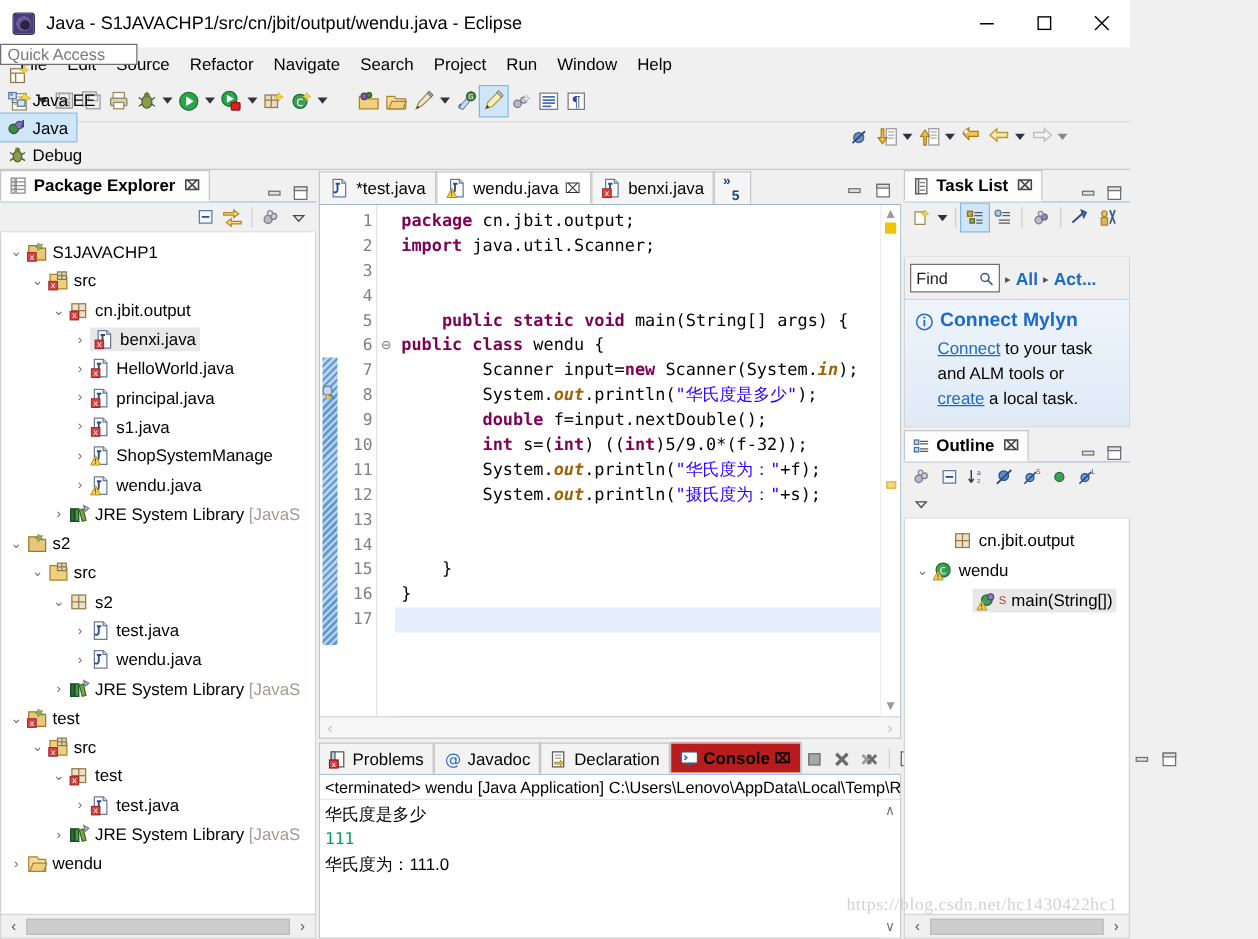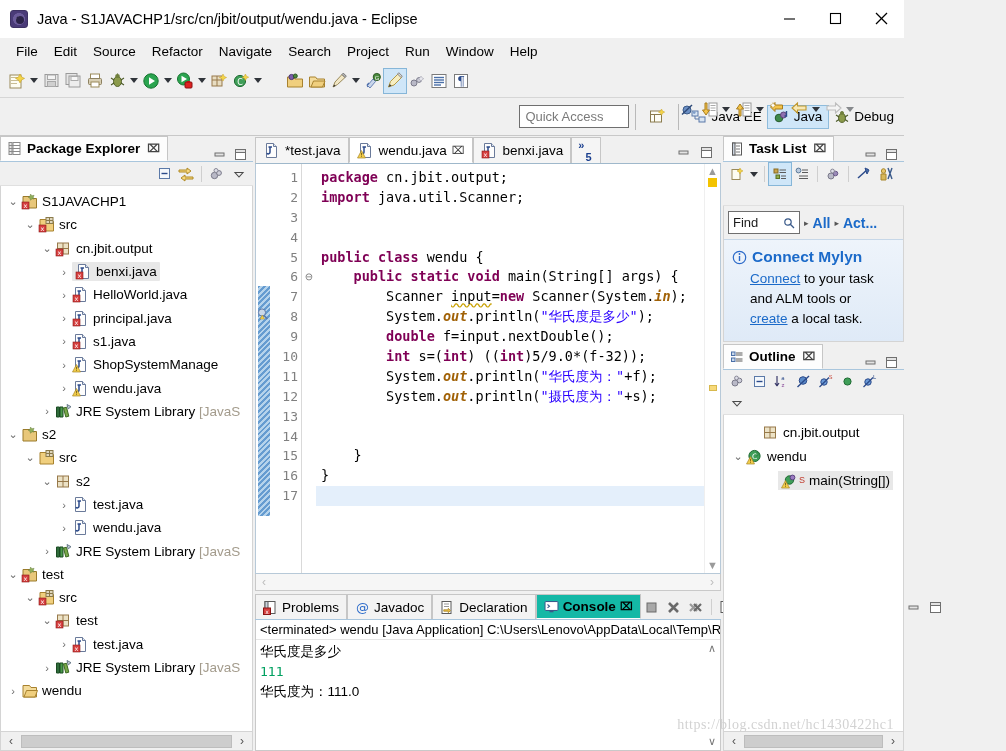"Quick Access" .coolbar2 { align-items: center -> flex-start; flex-direction: none -> column }
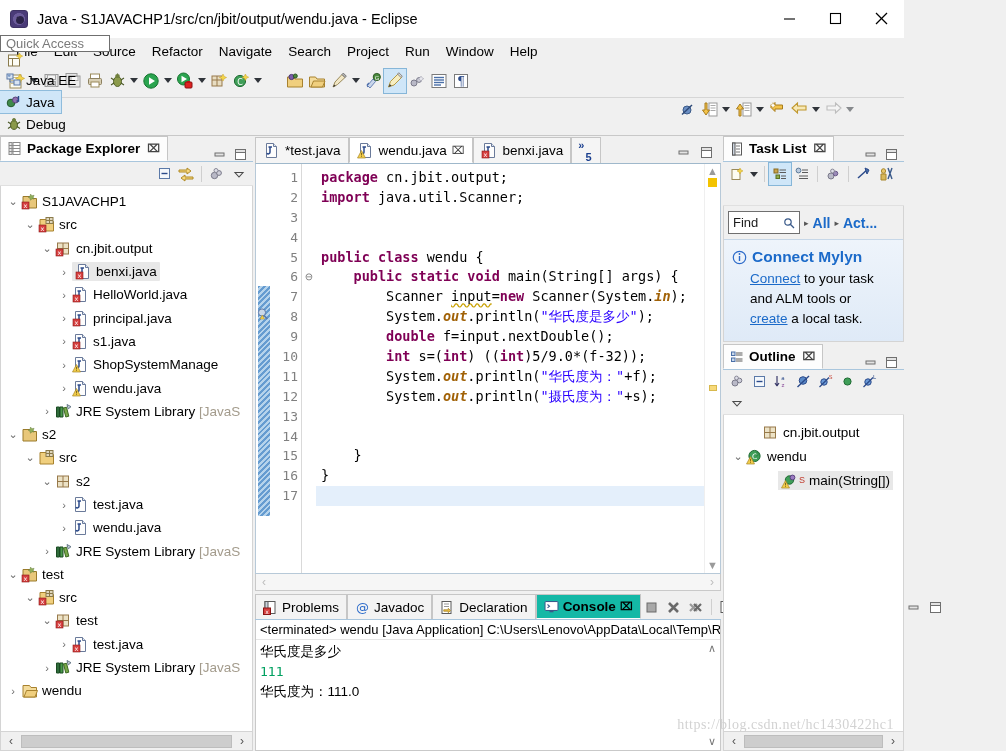"public class wendu {" div.cline { order: before "public static void main(String[] args)" -> after "public static void main(String[] args)" }
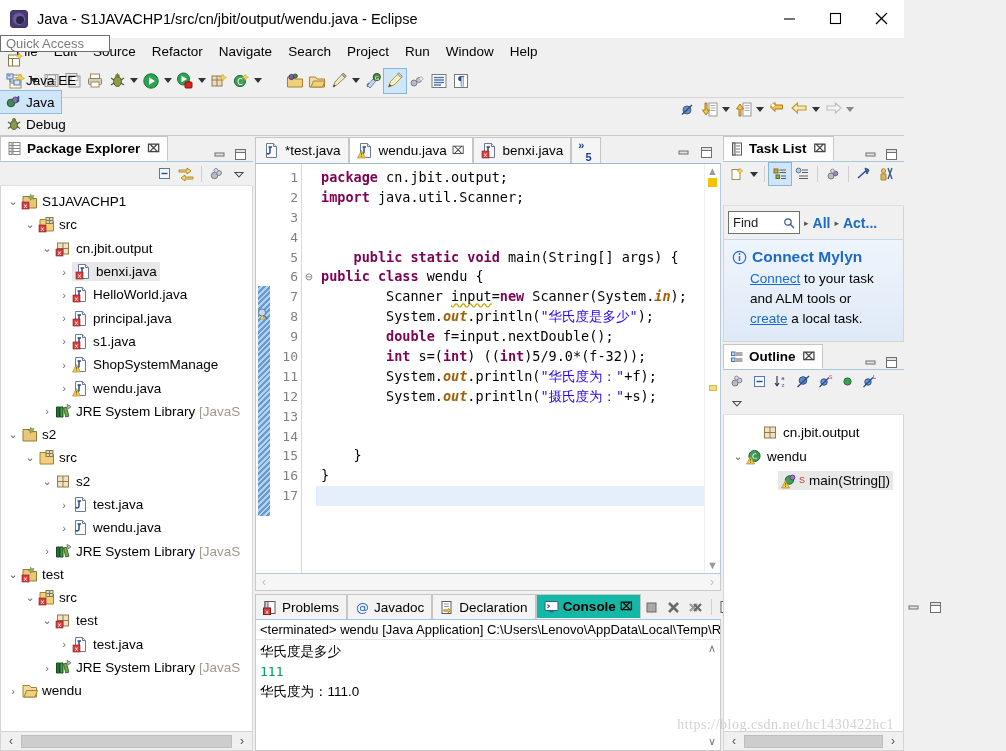"input" .warn-underline { text-decoration: underline -> none }
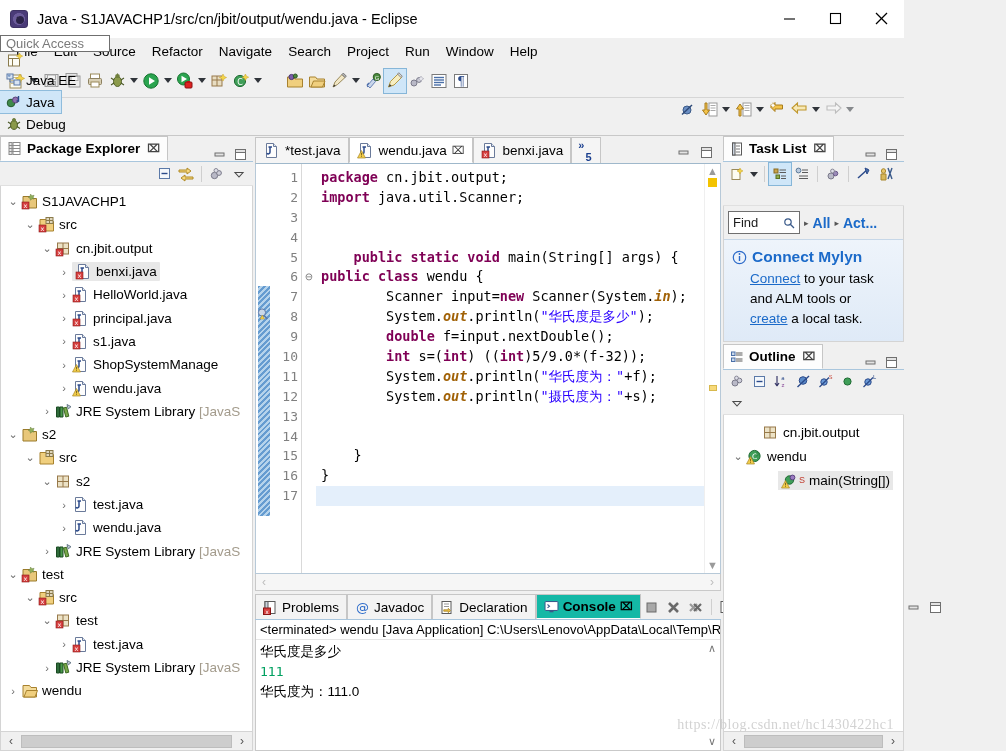"Console" .ctab.active { background: #14b8a6 -> #b91c1c }
